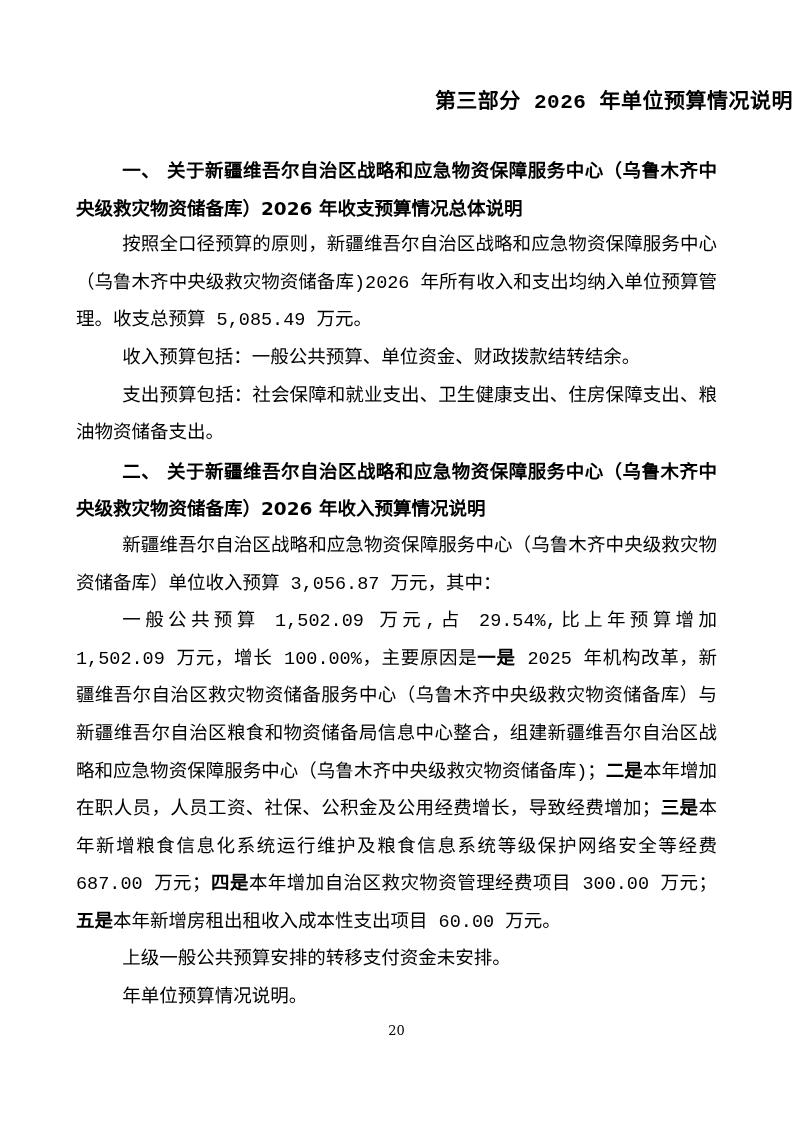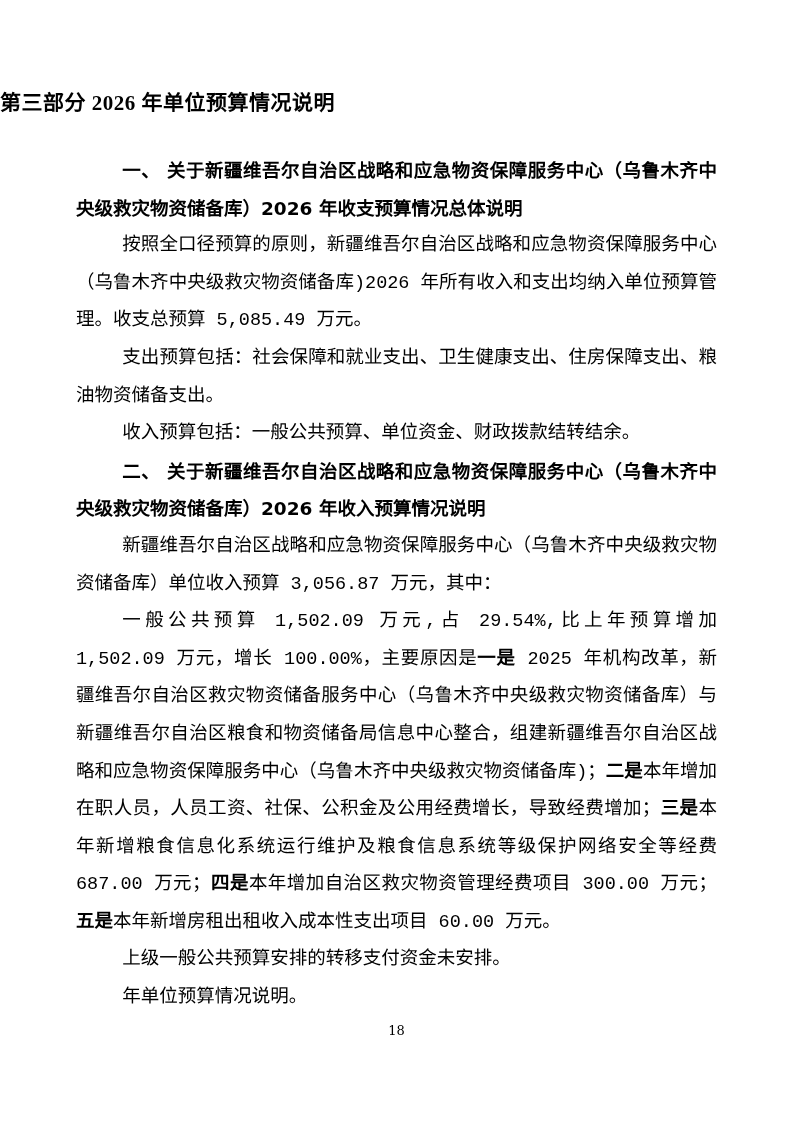"第三部分 2026 年单位预算情况说明" .doc-title { font-family: Liberation Serif, serif -> Liberation Mono, monospace; text-align: left -> right }
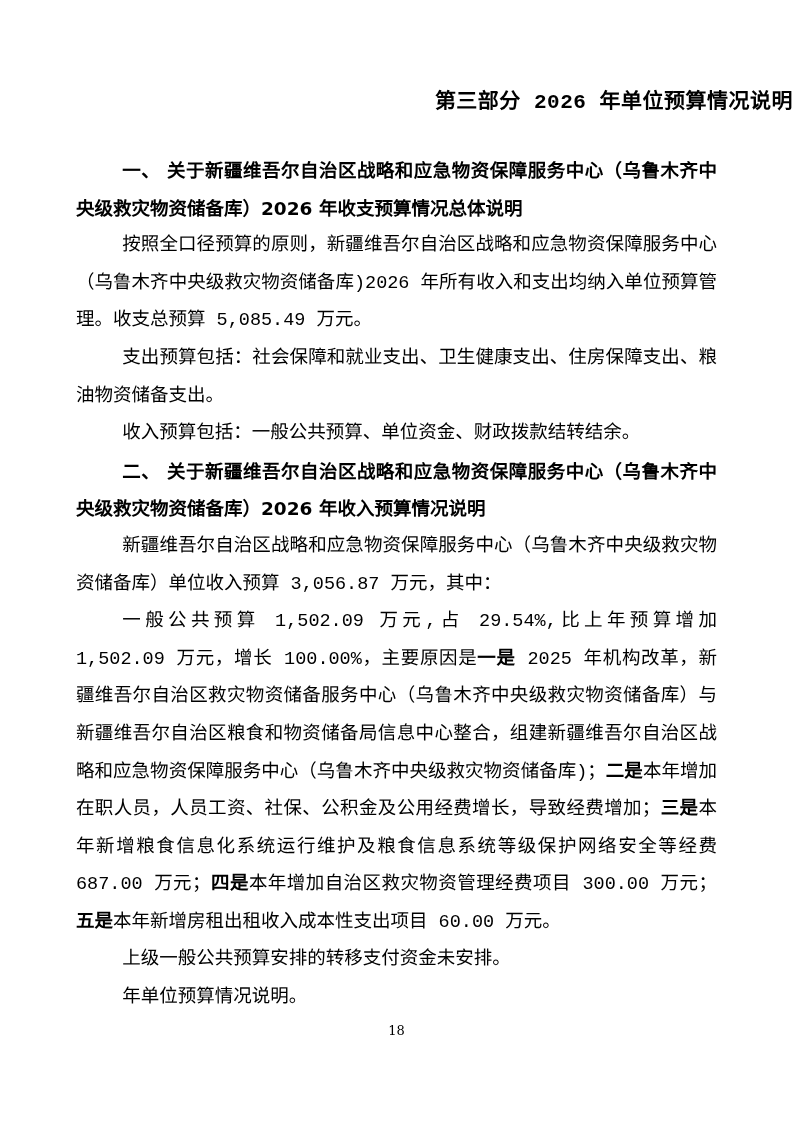"支出预算包括：社会保障和就业支出、卫生健康支出、住房保障支出、粮油物资储备支出。" p.para { order: before "收入预算包括：一般公共预算、单位资金、财政拨款结转结余。" -> after "收入预算包括：一般公共预算、单位资金、财政拨款结转结余。" }
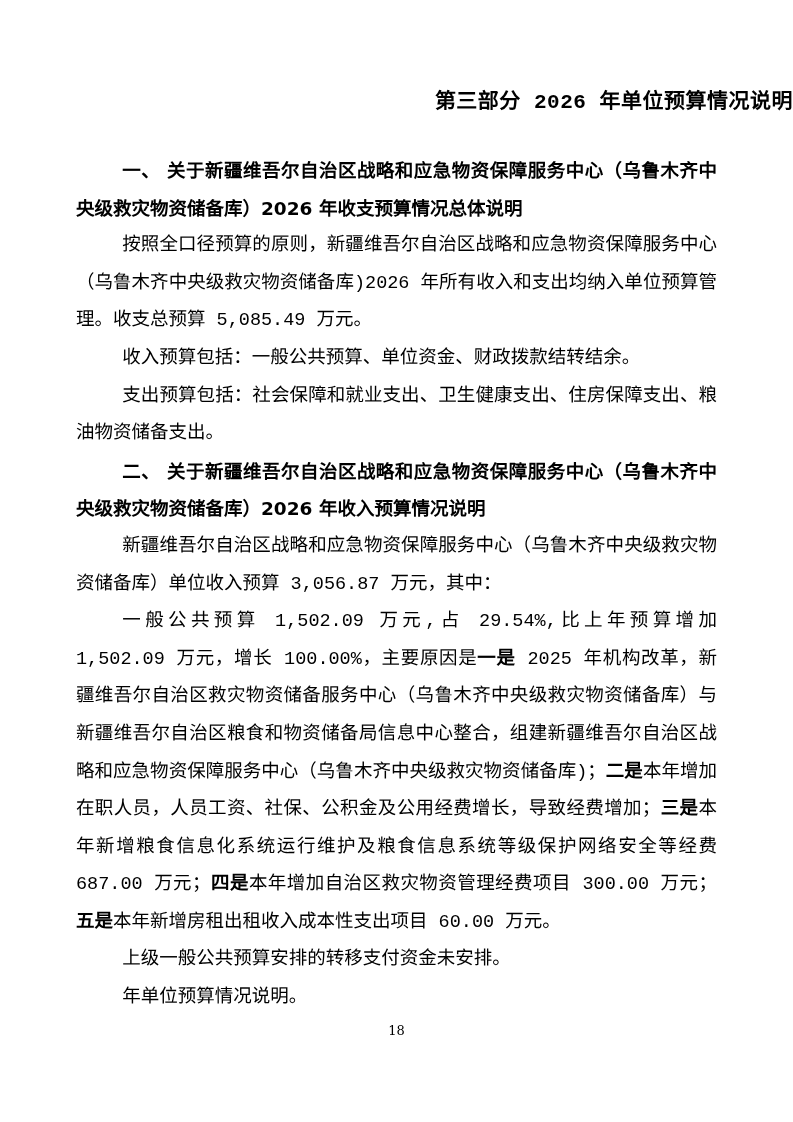"18" div.page-number { text: 18 -> 20 }
